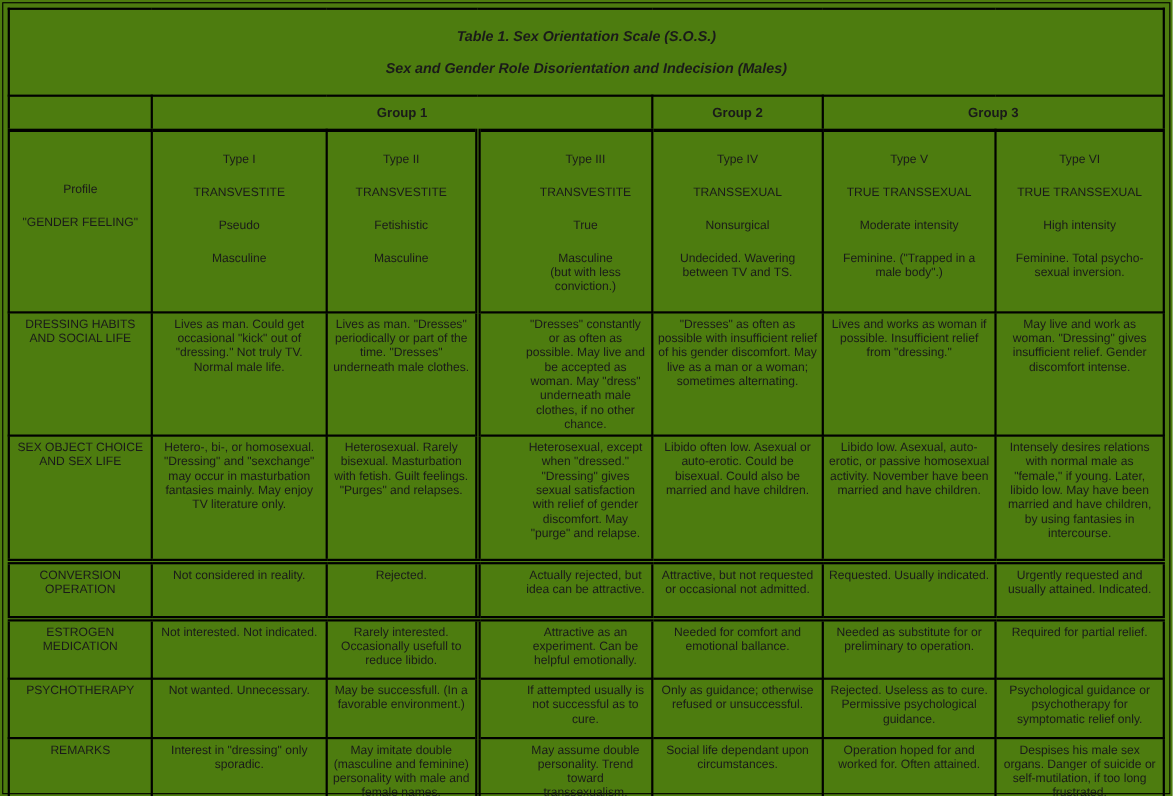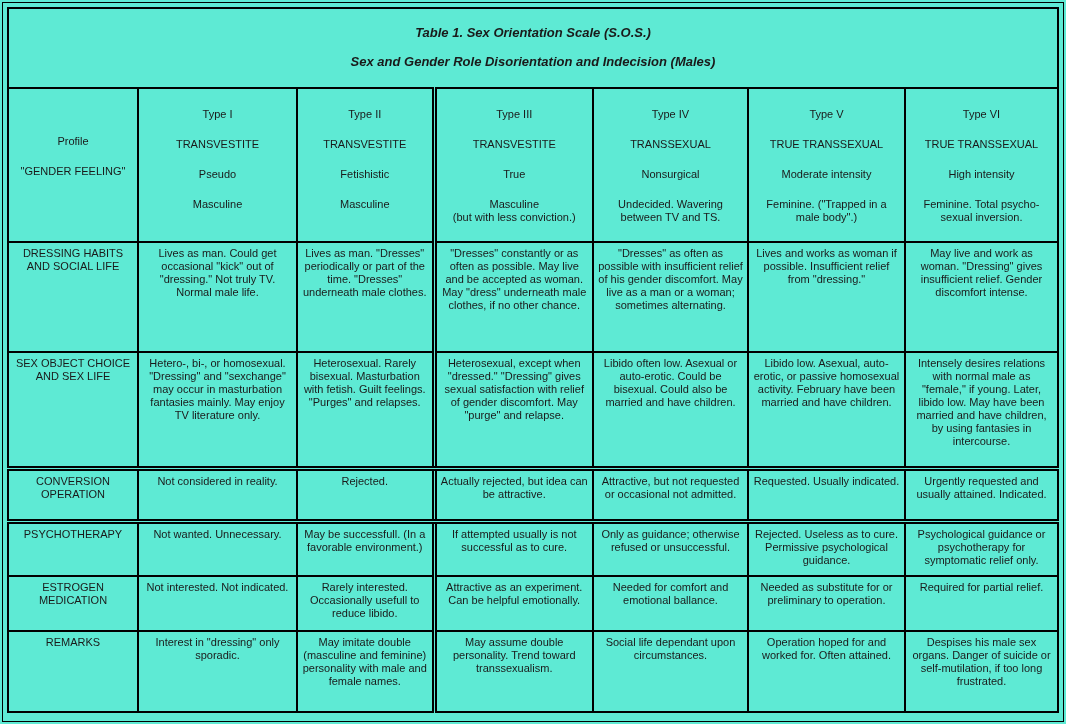"Table 1. Sex Orientation Scale" .page { background: #5eead4 -> #4d7c0f }
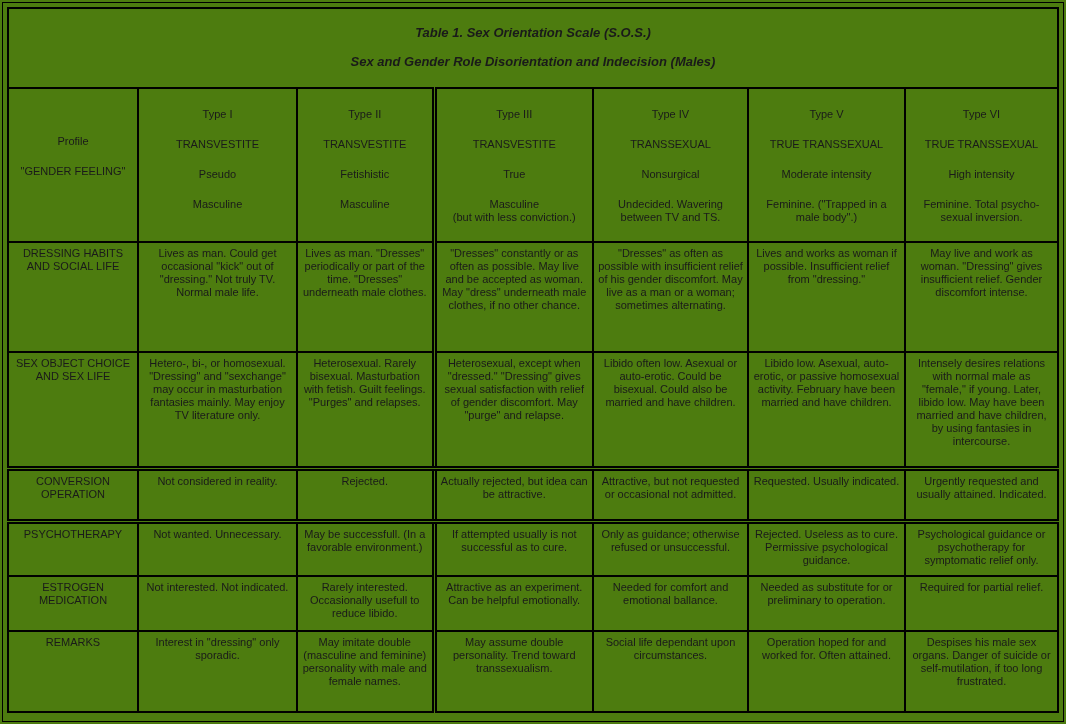"Group 1" tr.group-row { html: none -> <tr> <td></td> <td>Group 1</td> <td>Group 2</td> <td>Group 3</td> </tr> }
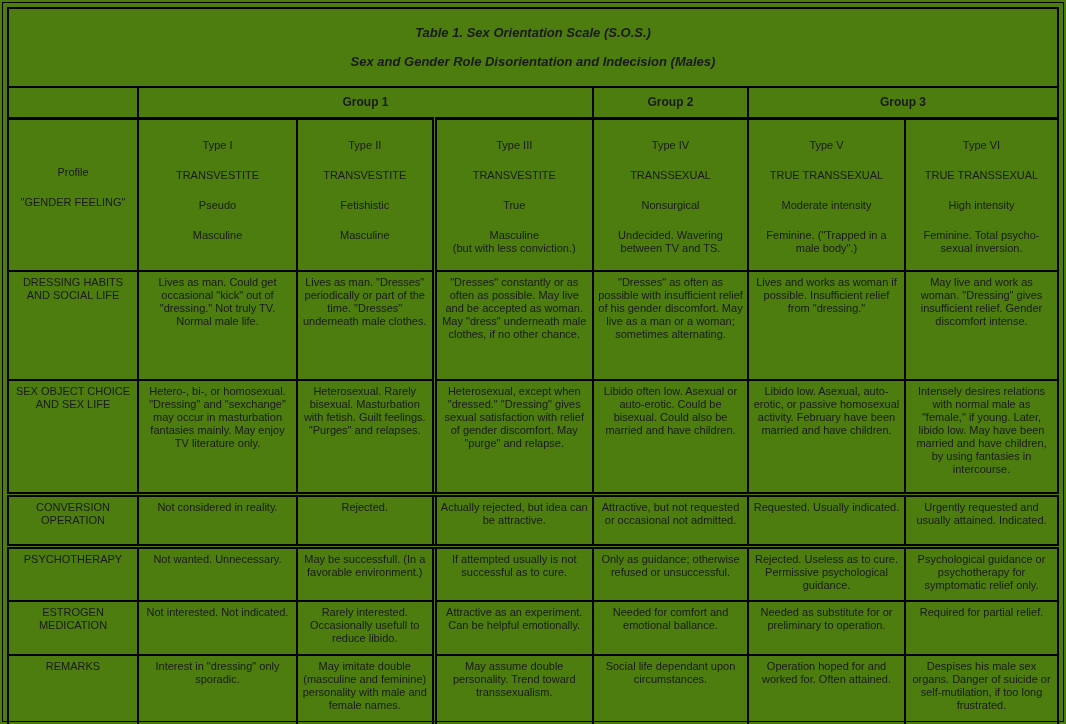"Type III" td.dbl-left { padding-left: none -> 40px }
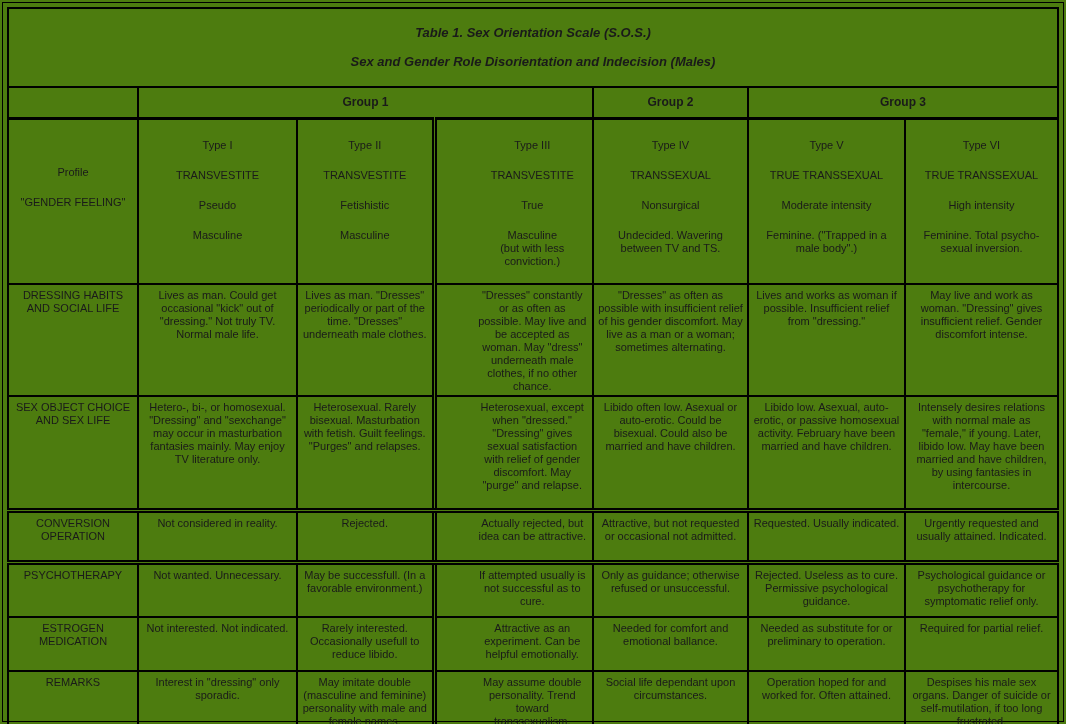"Libido low. Asexual, auto-erotic, or" td { text: February -> November }
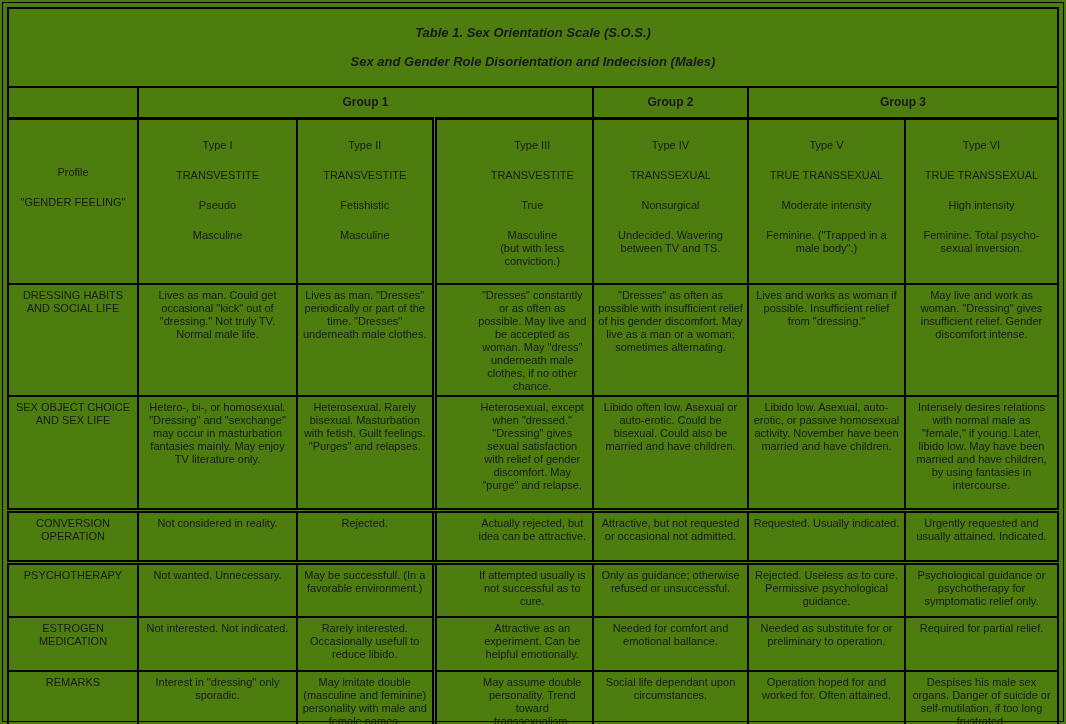"PSYCHOTHERAPY" tr { order: before "ESTROGEN MEDICATION" -> after "ESTROGEN MEDICATION" }
